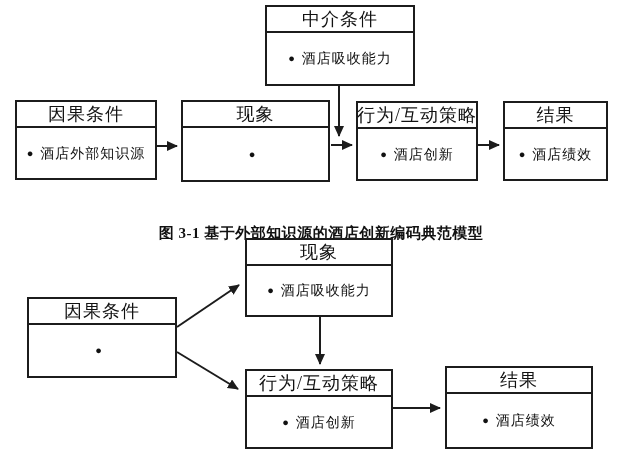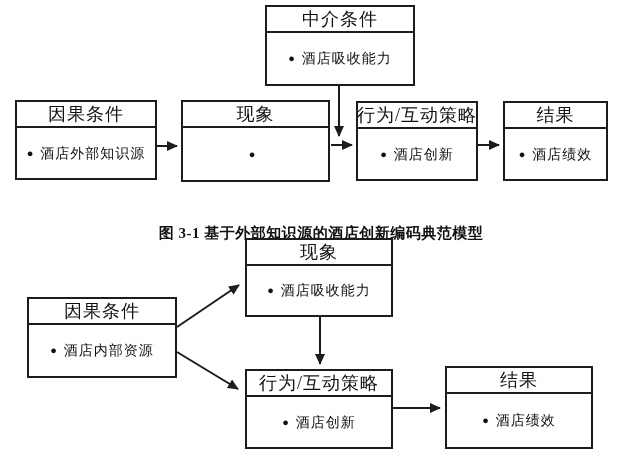"酒店内部资源" span.body-text { html: <span>酒店内部资源</span> -> none }
